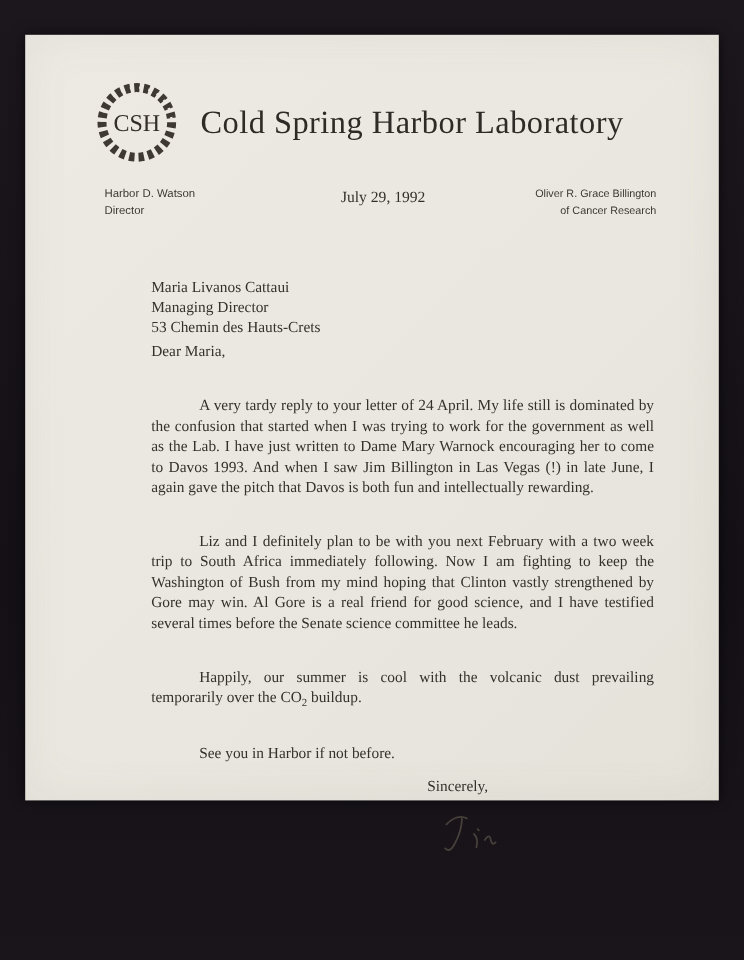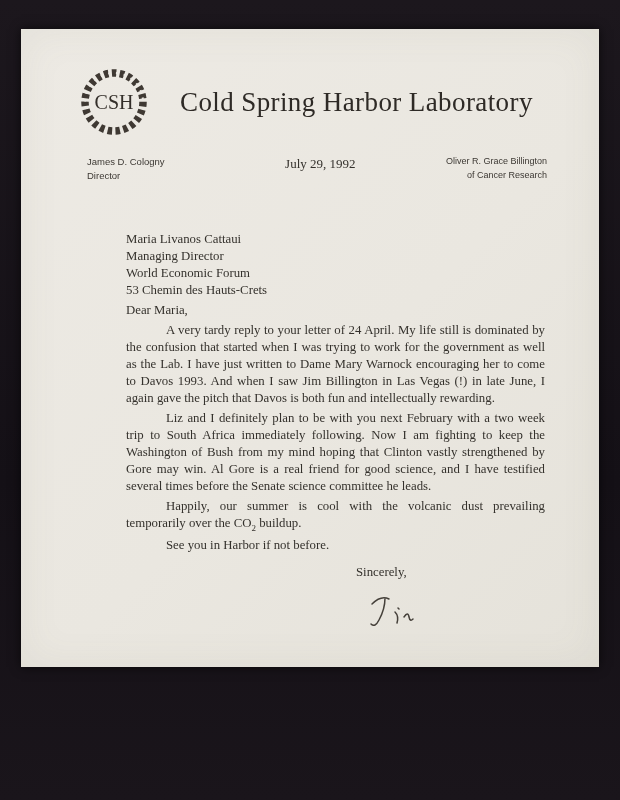"Cold Spring Harbor Laboratory" .org-name { margin-left: 17px -> 4px }
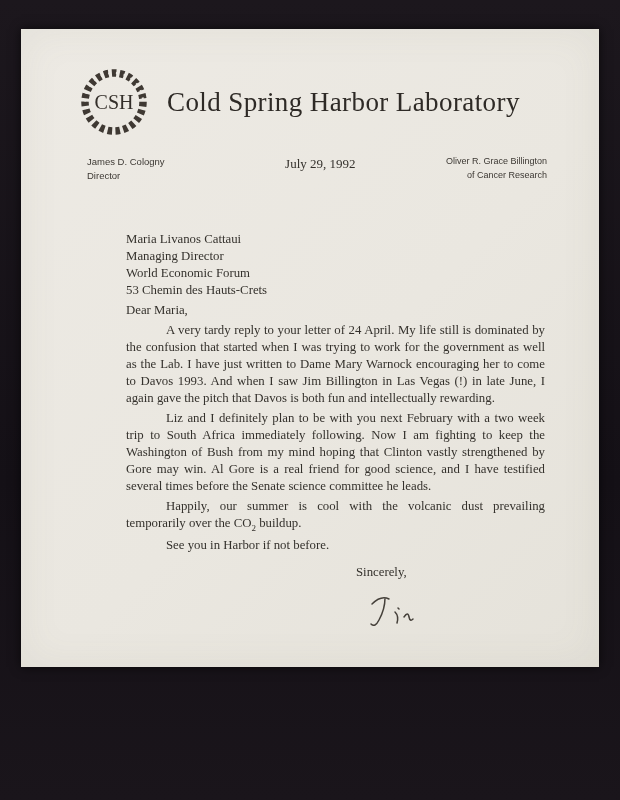"James D. Cologny" div { text: James D. Cologny -> Harbor D. Watson }
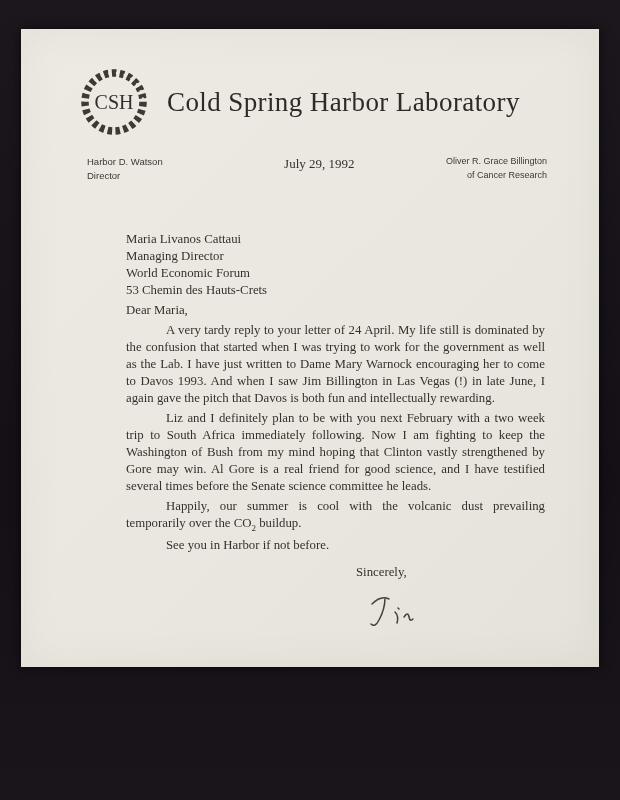"World Economic Forum" div { html: <div>World Economic Forum</div> -> none }
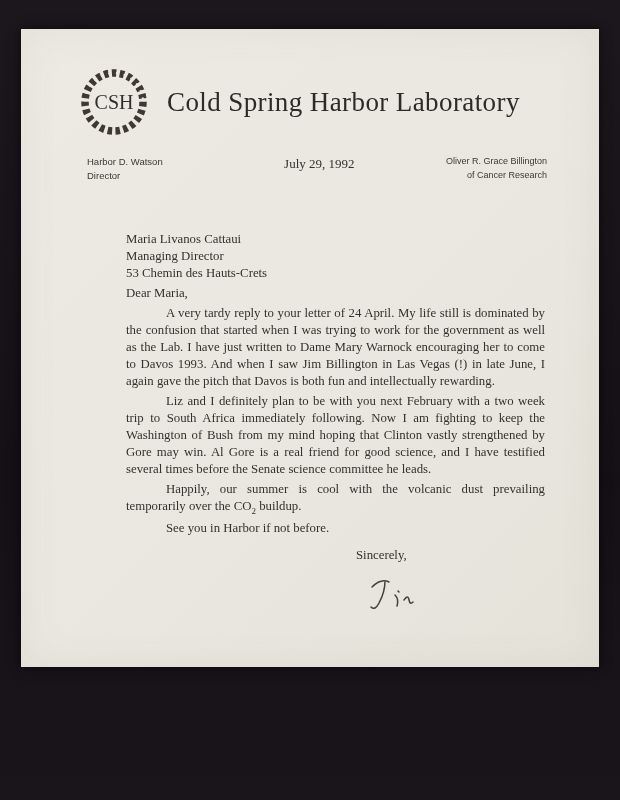"A very tardy reply to" .para { margin-top: 3px -> 28px }
